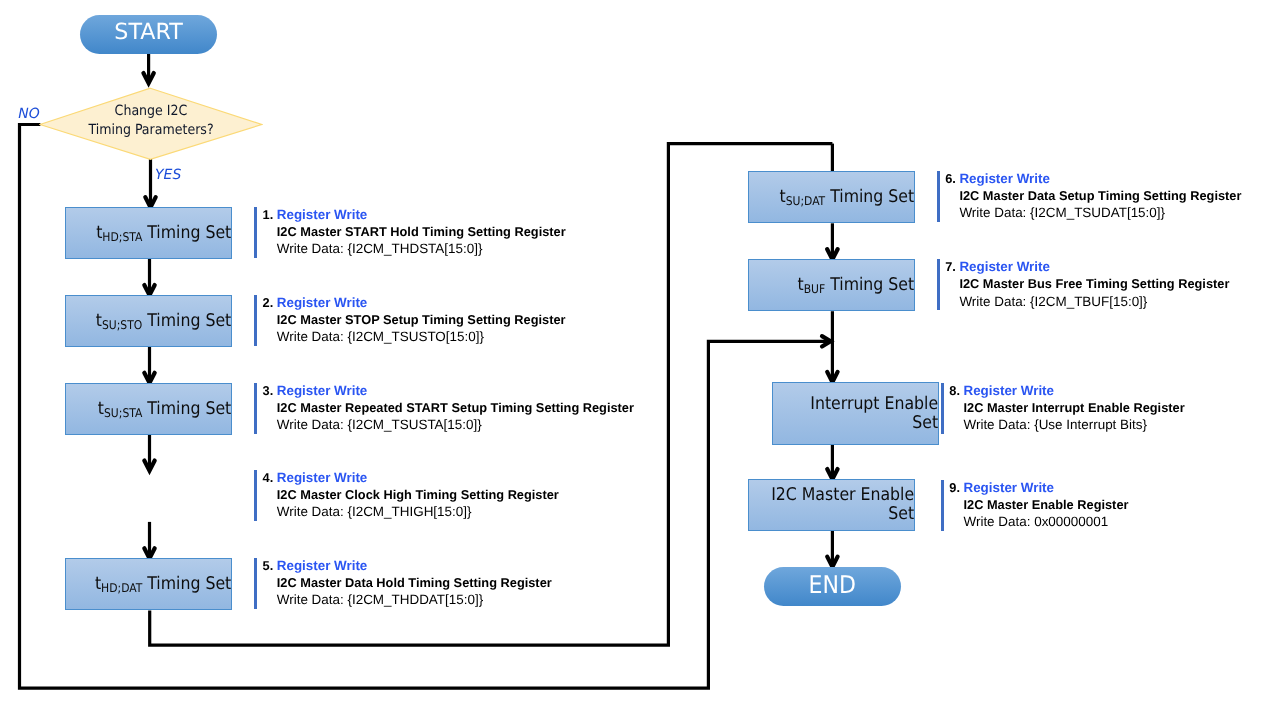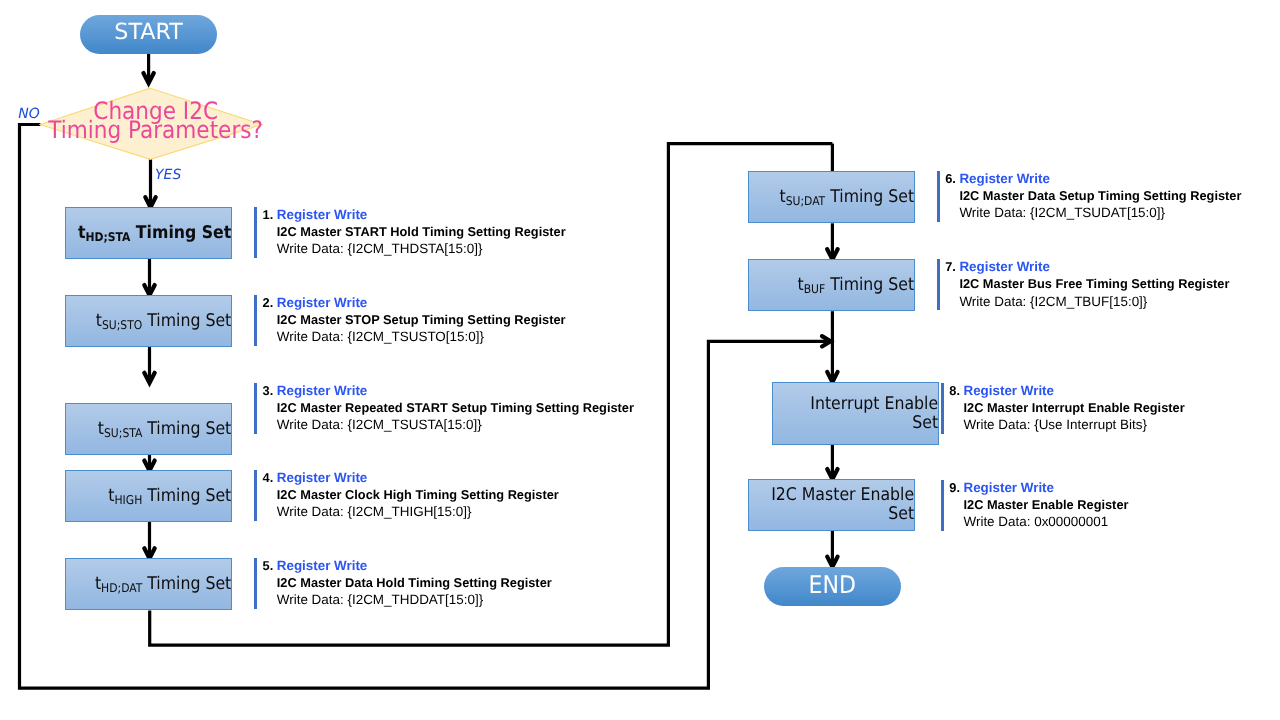"Change I2C" .diamond .dtext { color: #ec4899 -> #0f172a; font-size: 24px -> 14px; justify-content: flex-end -> center }
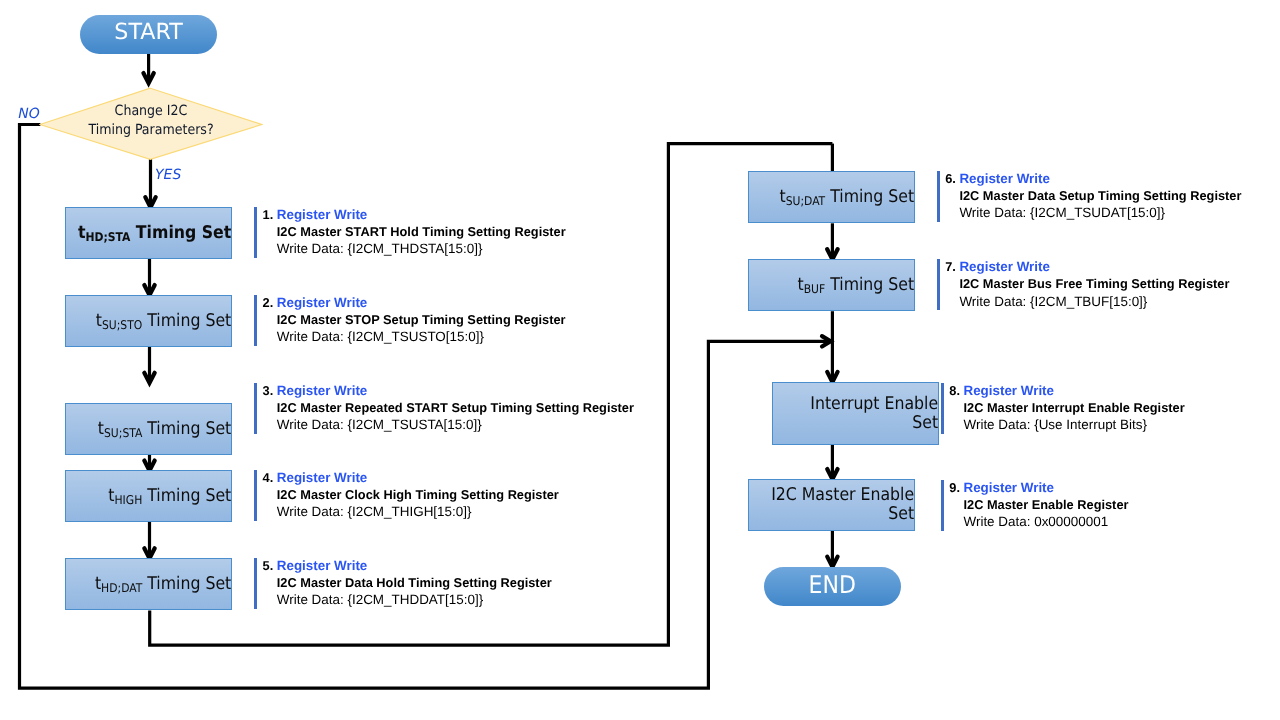"tHD;STA Timing Set" div.node { font-weight: bold -> none }
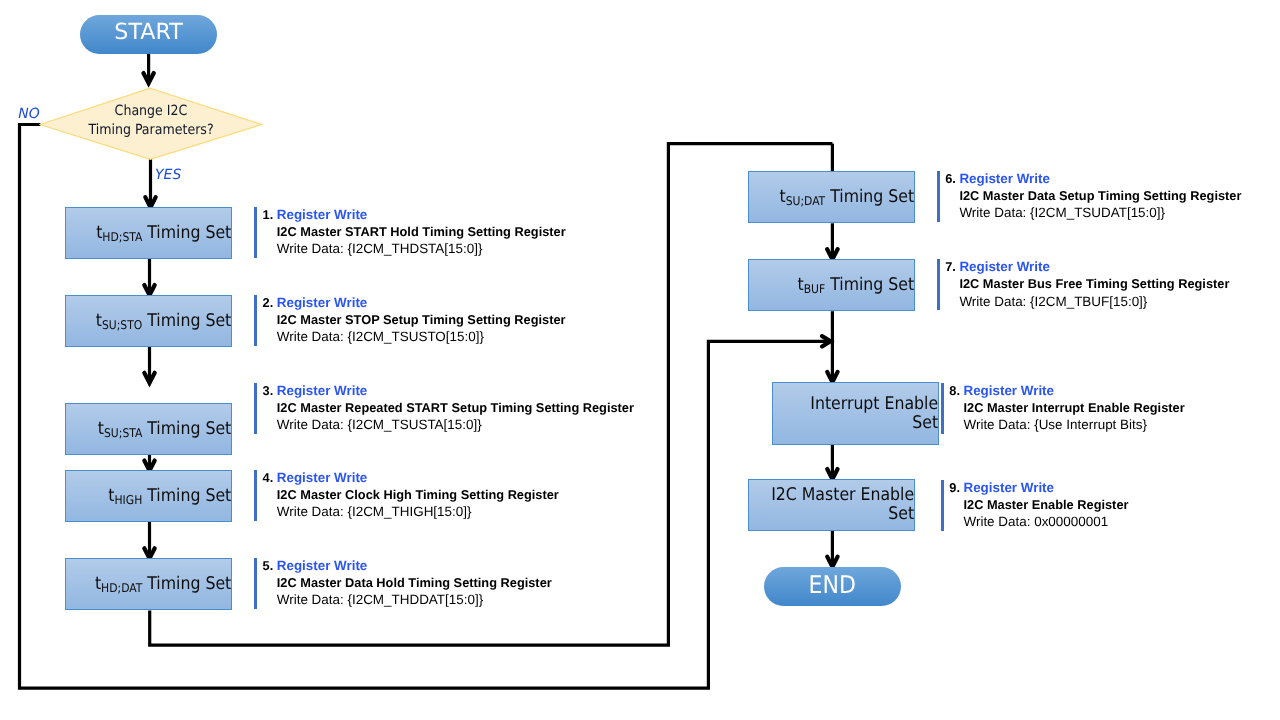"tSU;STA Timing Set" div.node { margin-top: 20px -> none }
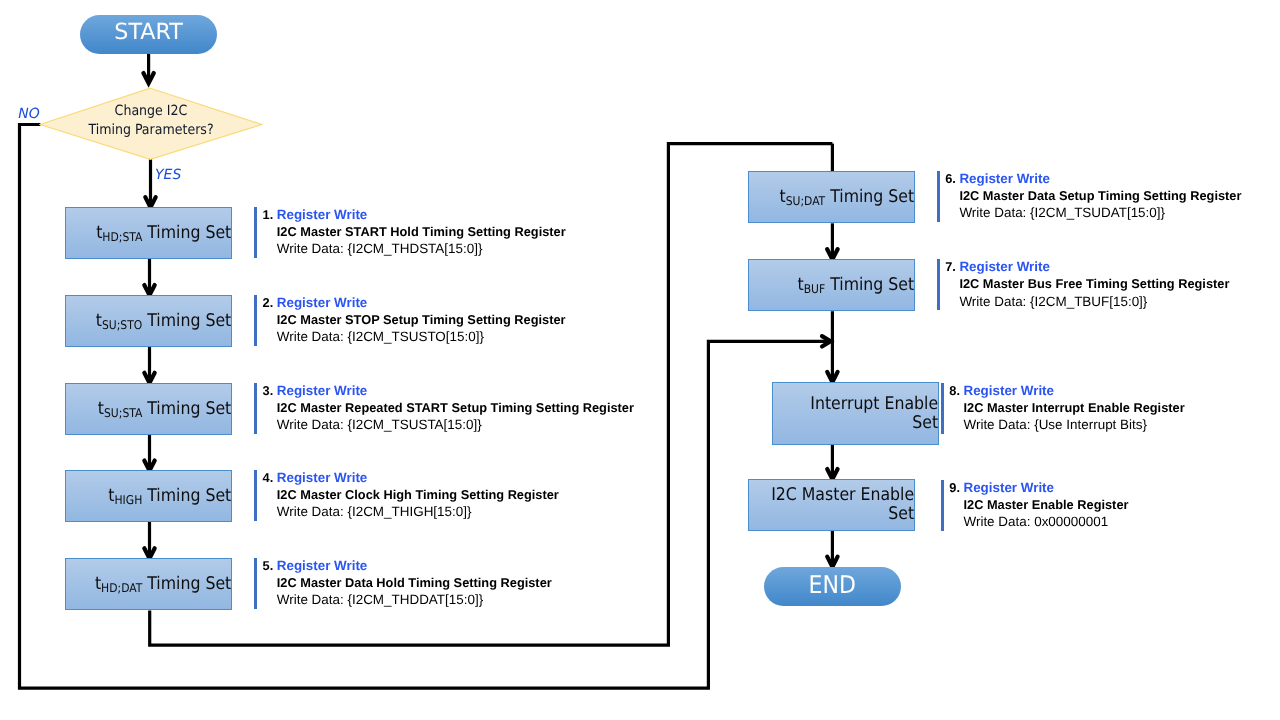"tHIGH Timing Set" div.node { html: <div> <div> <span>t</span><sub>HIGH</sub><span> Timing Set</span> </div> </div> -> none }
